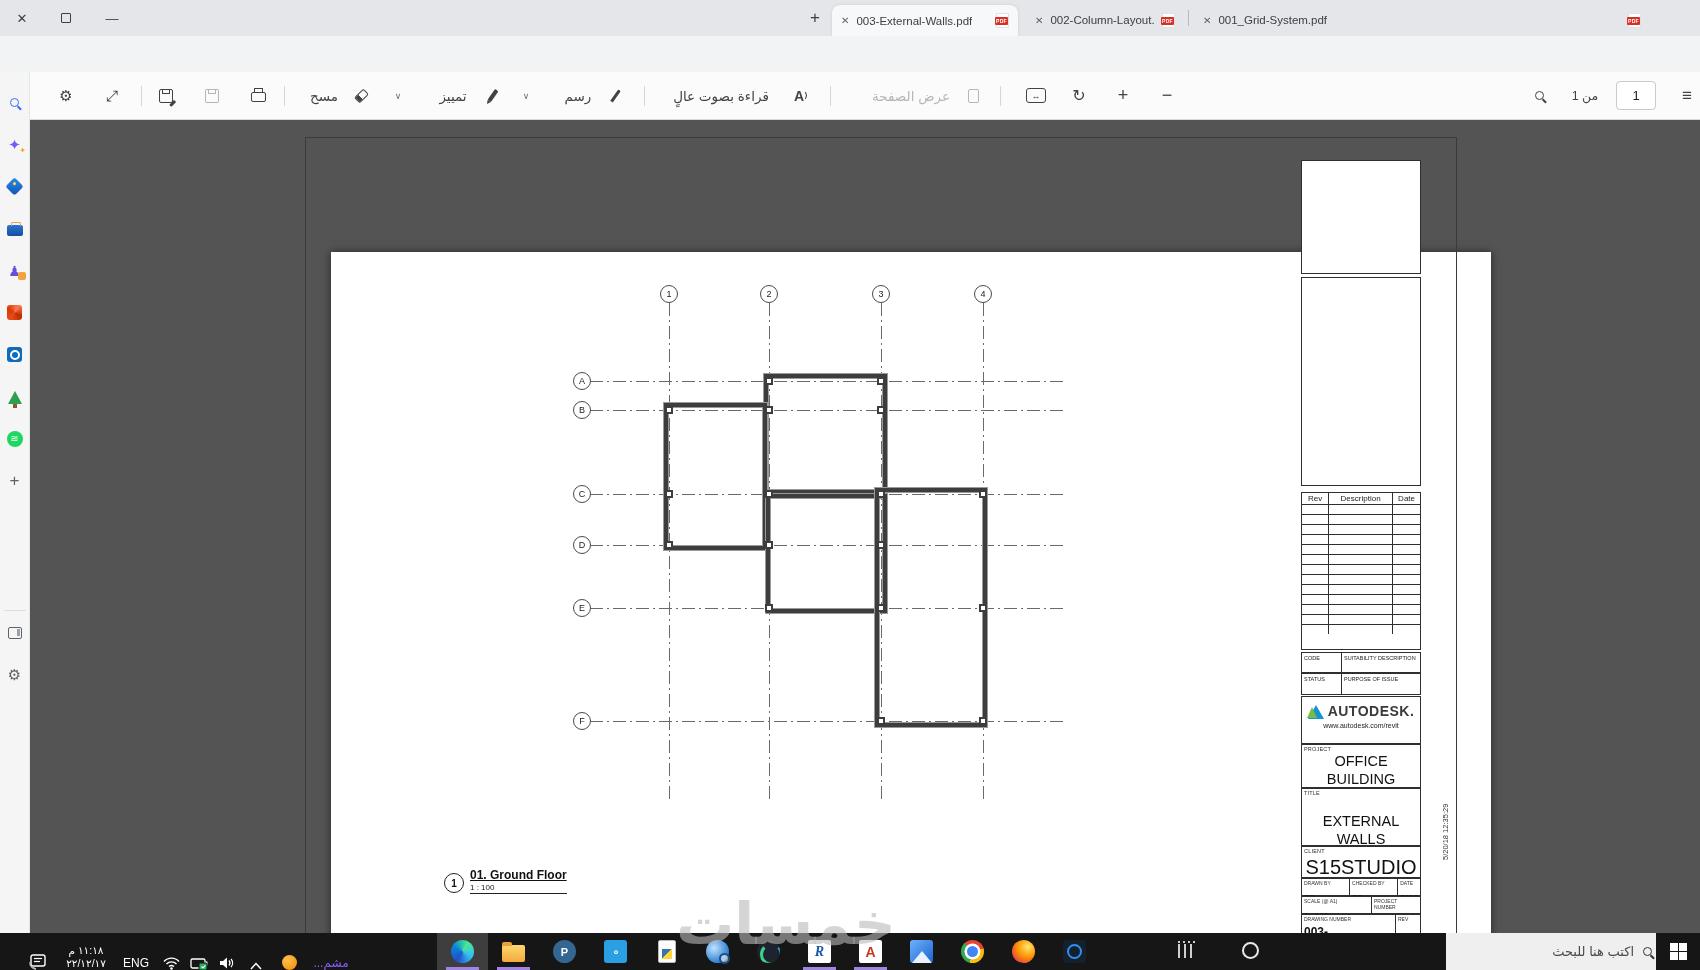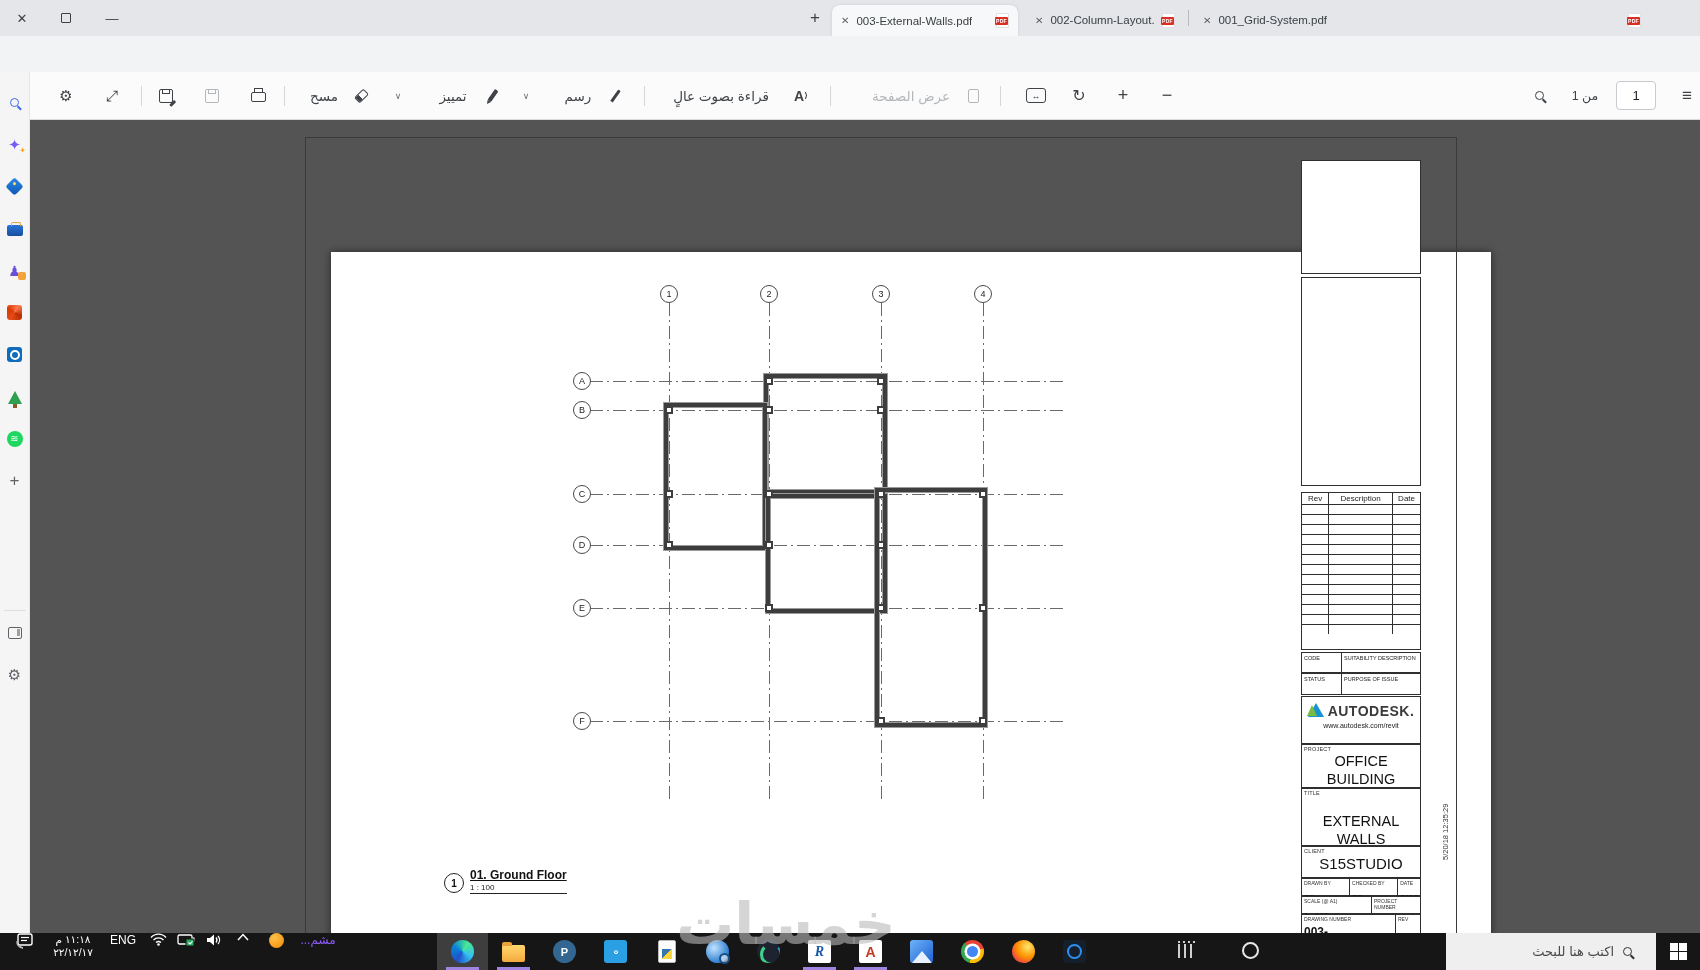"AUTODESK." .adsk { align-items: flex-start -> flex-end }
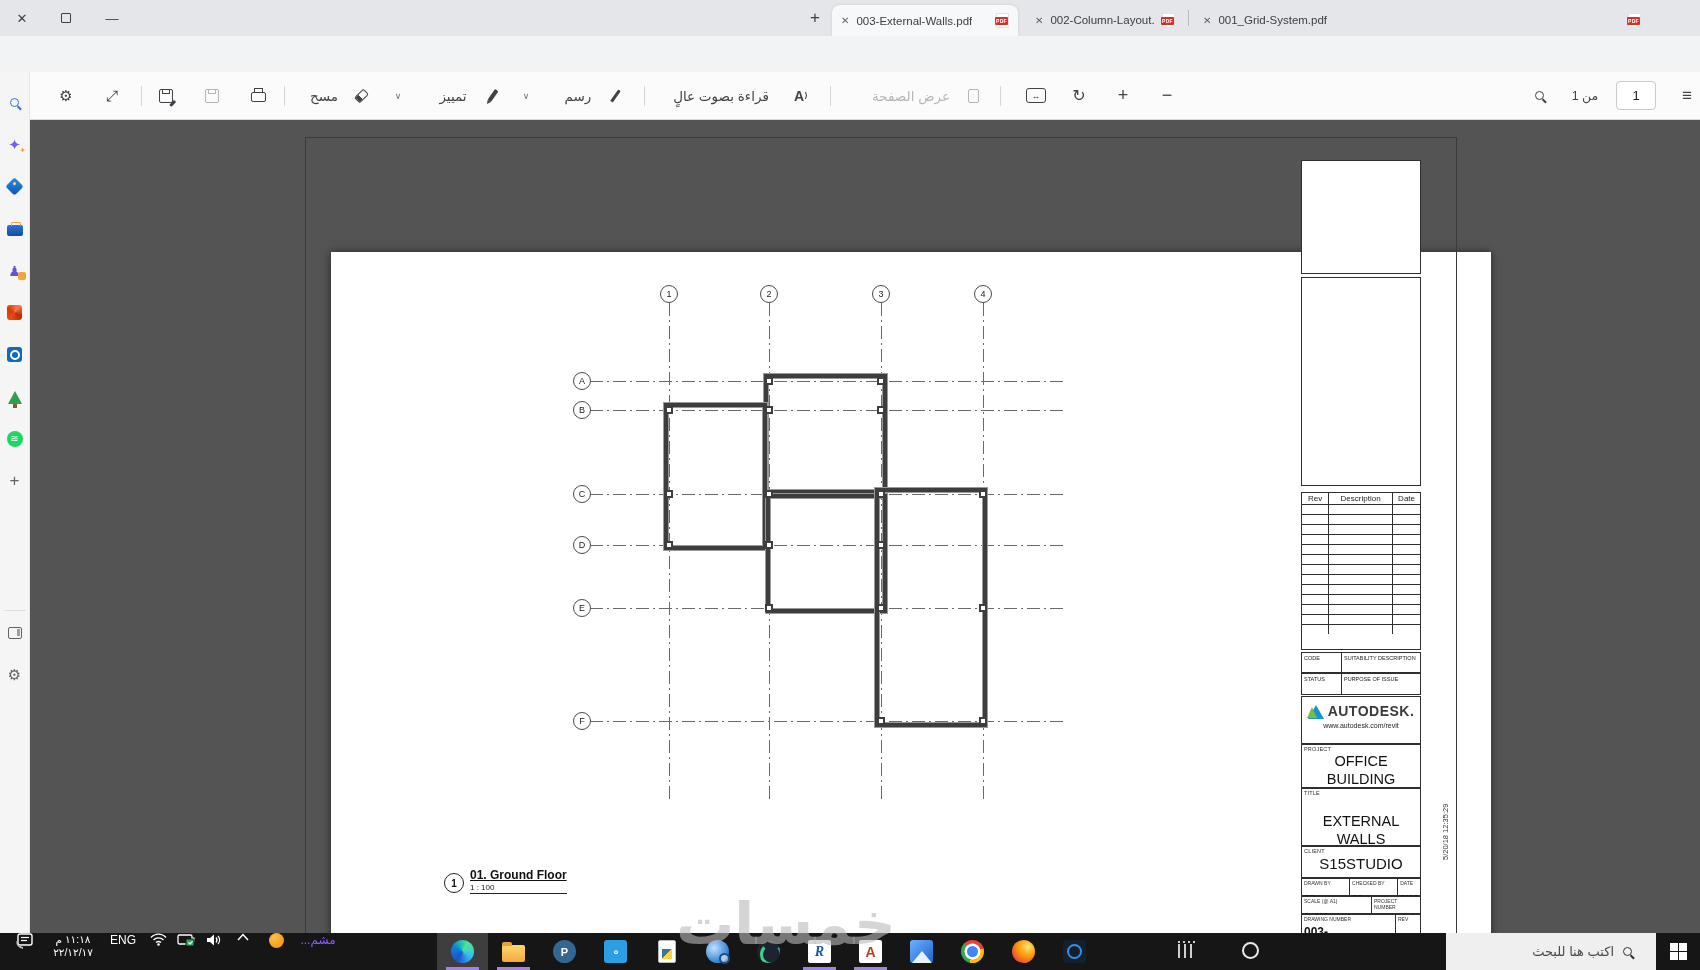"S15STUDIO" div.bigcell { font-size: 15px -> 20px }
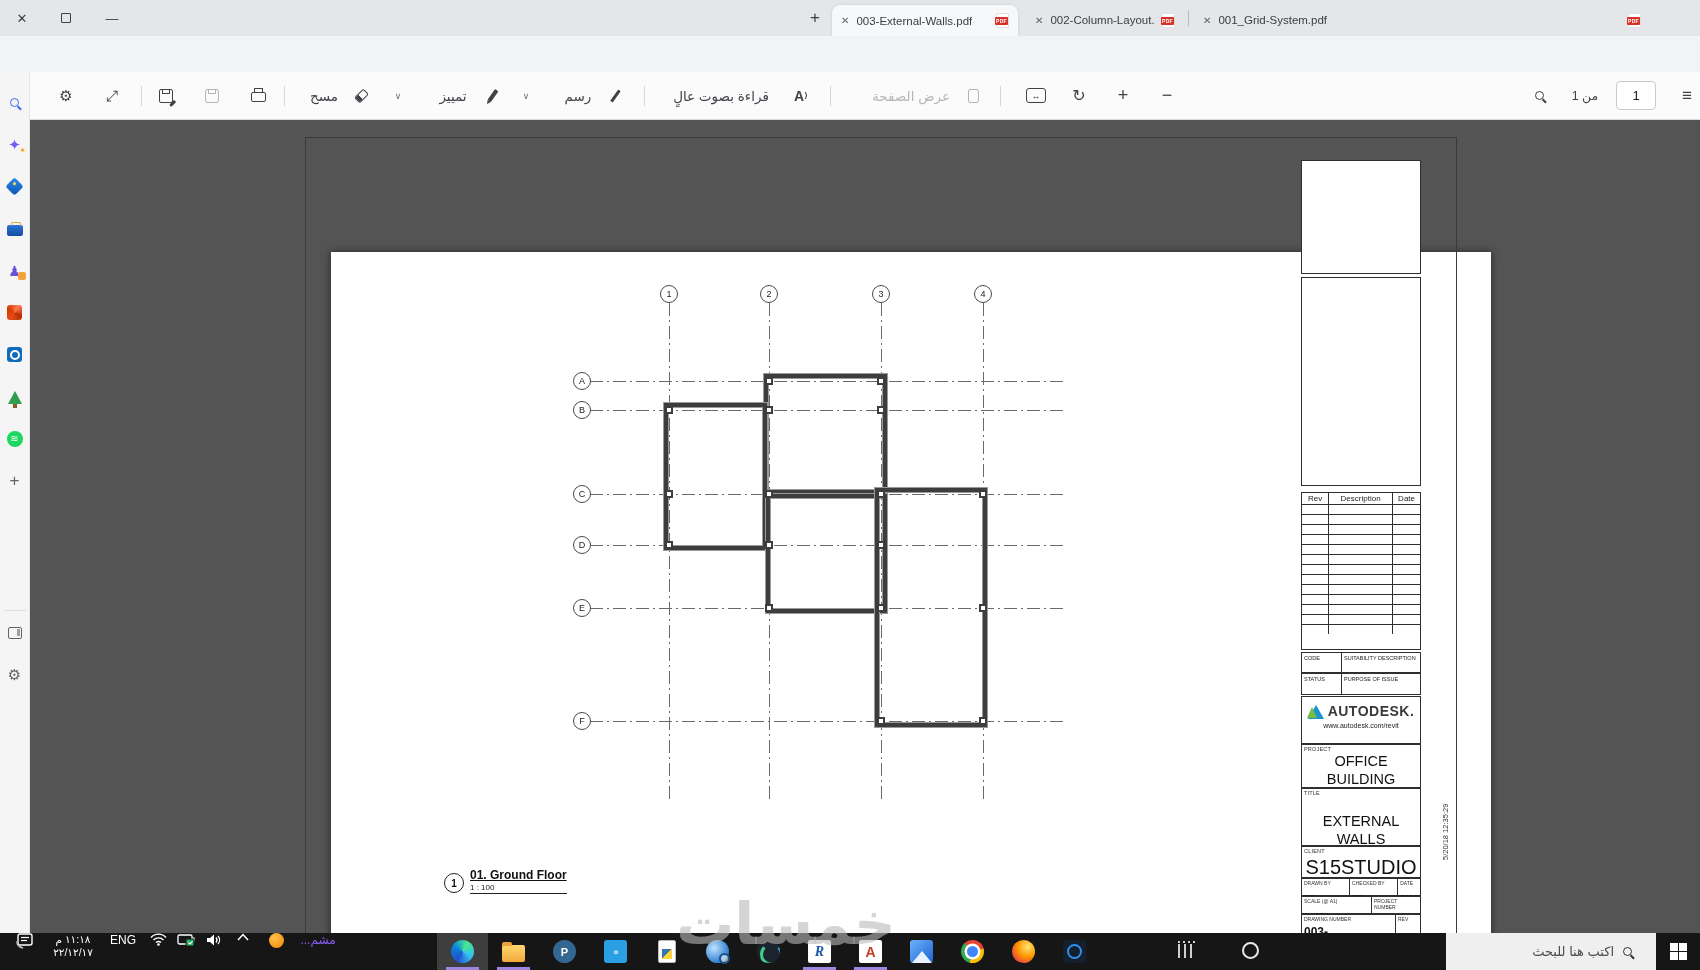"١١:١٨ م" .tray { align-items: flex-start -> flex-end; left: 4px -> 17px }
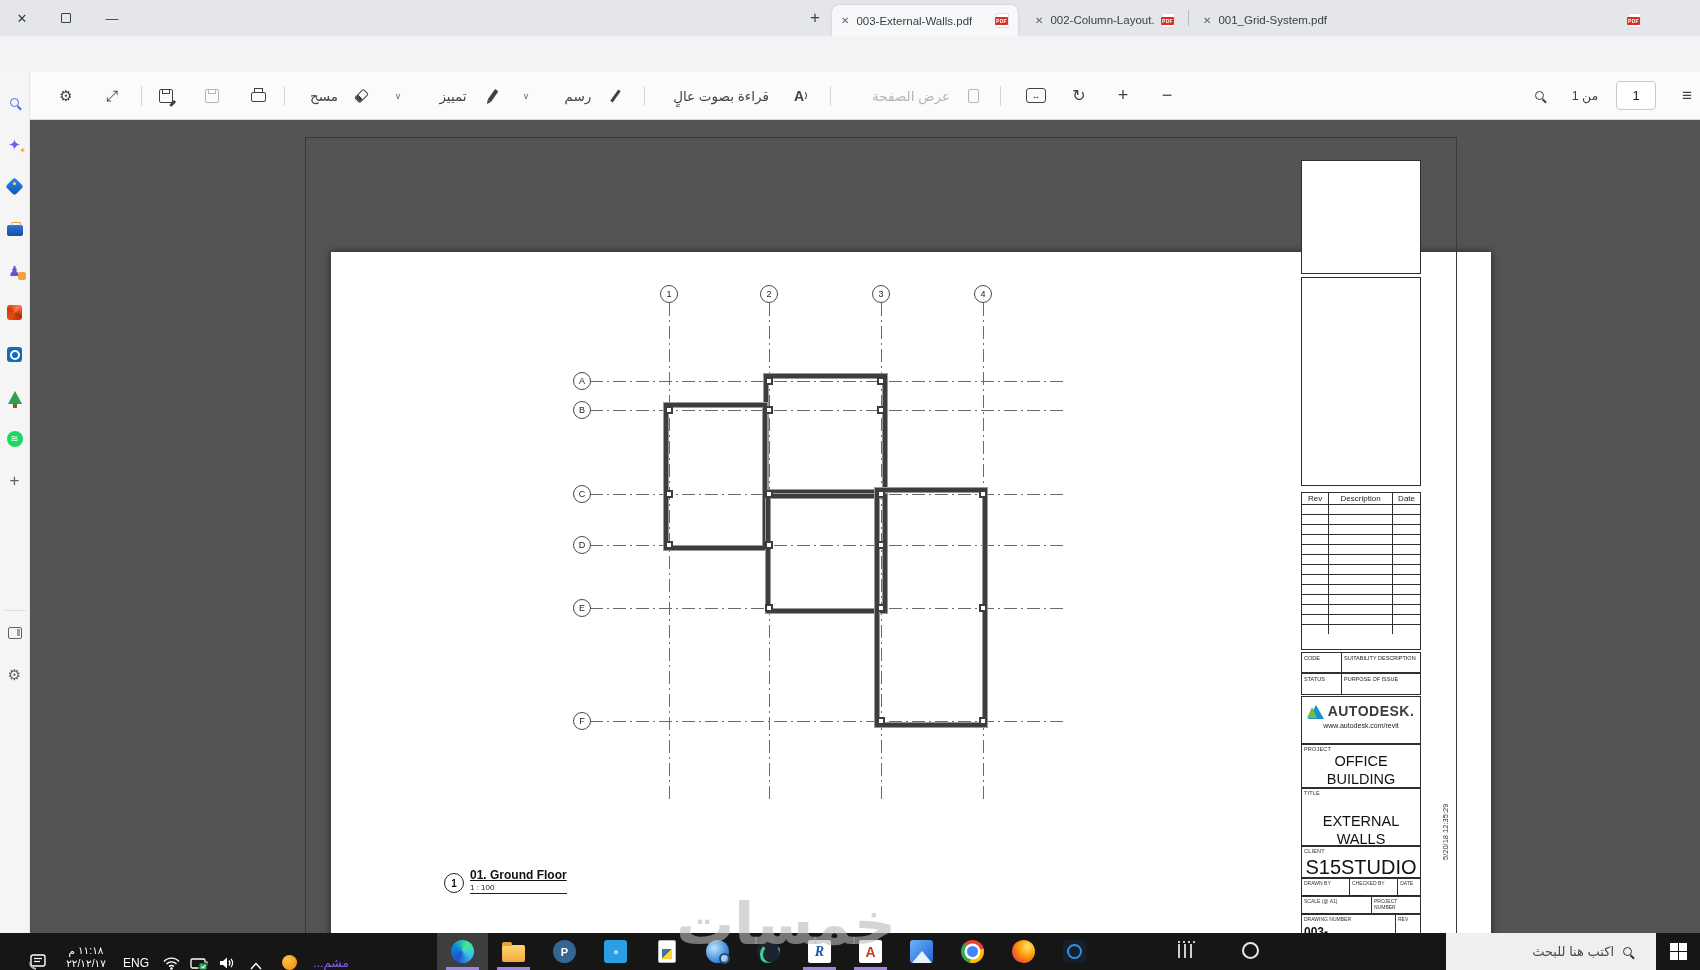"اكتب هنا للبحث" .tsearch { padding: 0 24px -> 0 4px }
